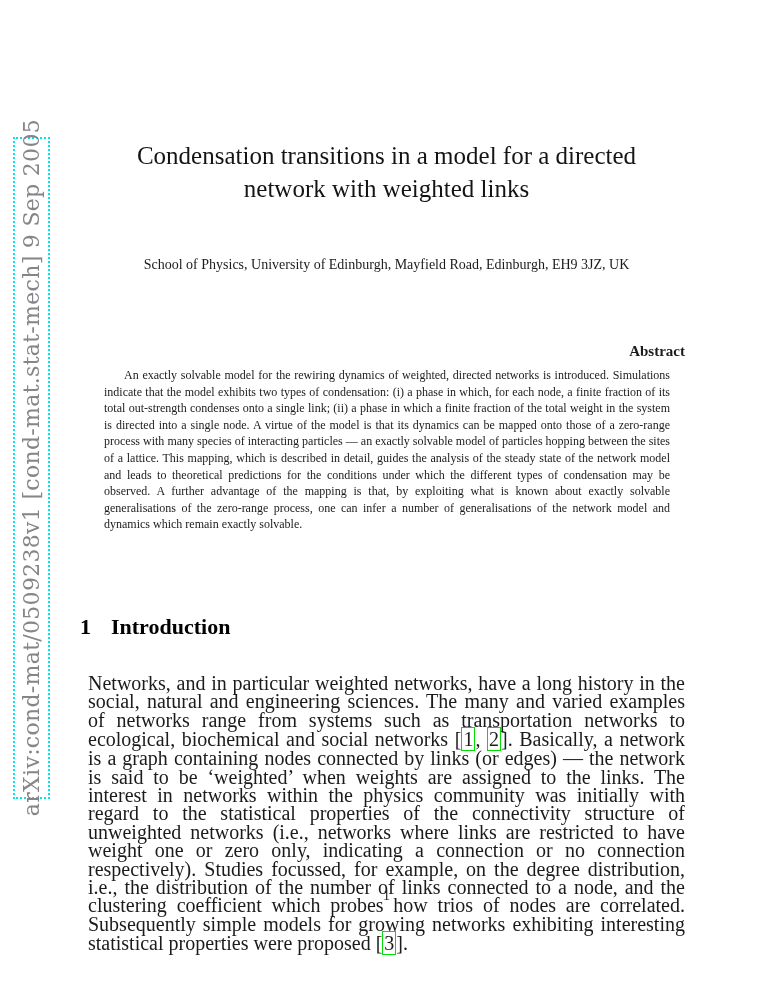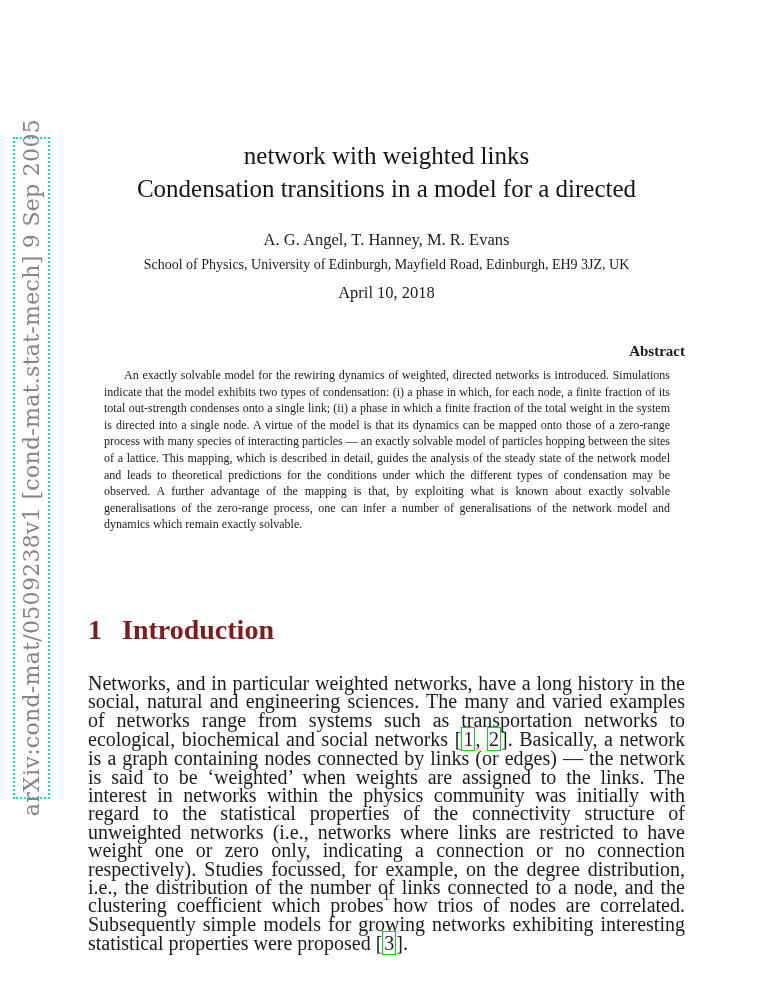"network with weighted links" div { order: before "Condensation transitions in a model" -> after "Condensation transitions in a model" }
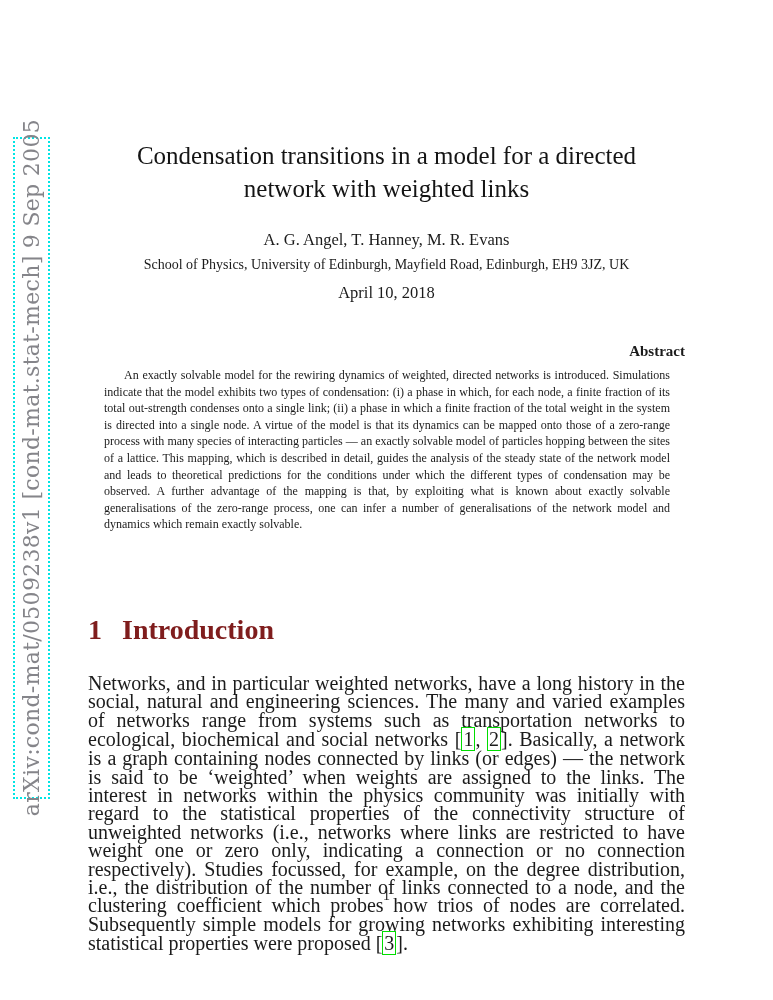"A. G. Angel, T. Hanney," div.authors { html: <div>A. G. Angel, T. Hanney, M. R. Evans</div> -> none }
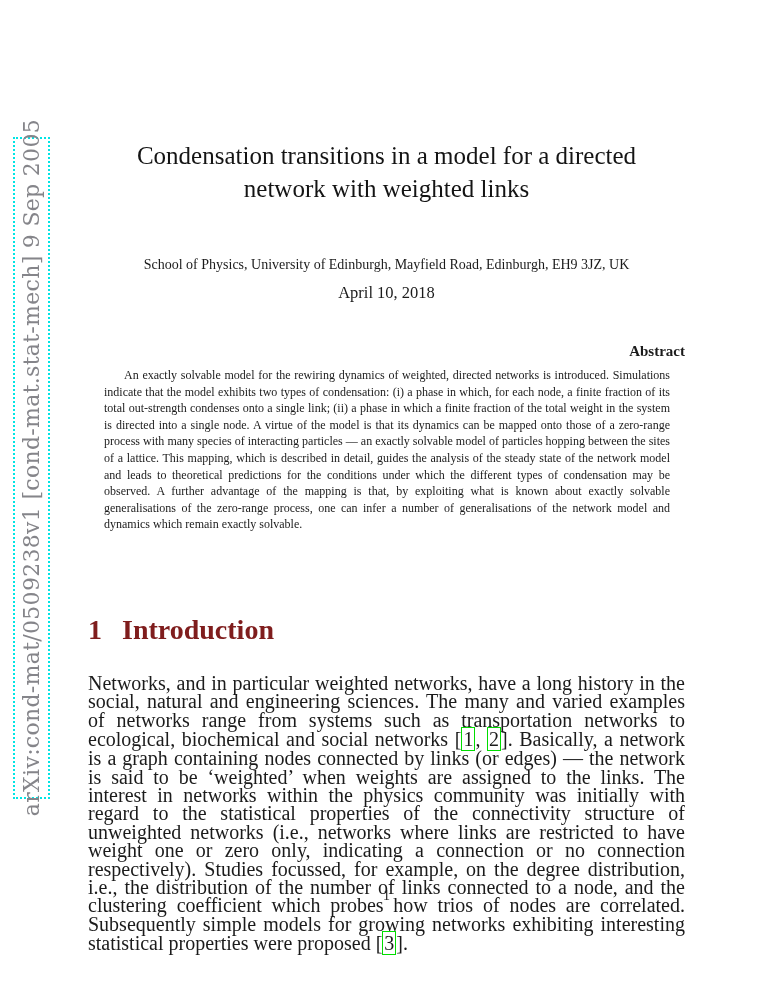"April 10, 2018" div.pub-date { html: <div>April 10, 2018</div> -> none }
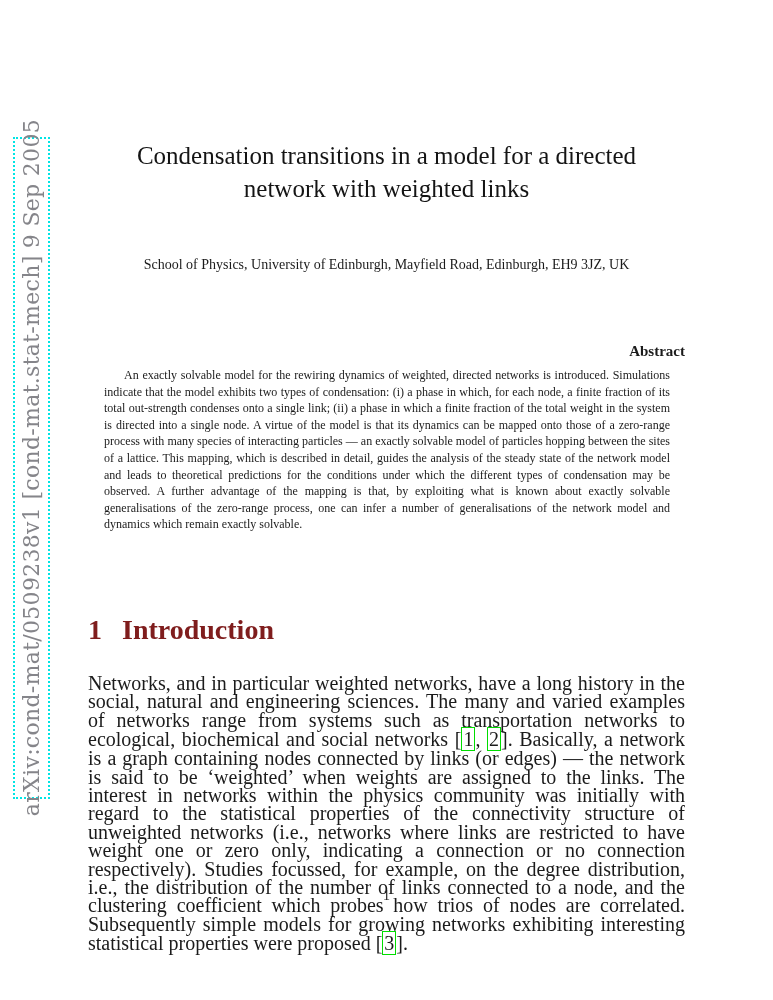"1 Introduction" .section-heading { color: #7f1d1d -> #000000; font-size: 28px -> 22px; left: 88px -> 80px }
